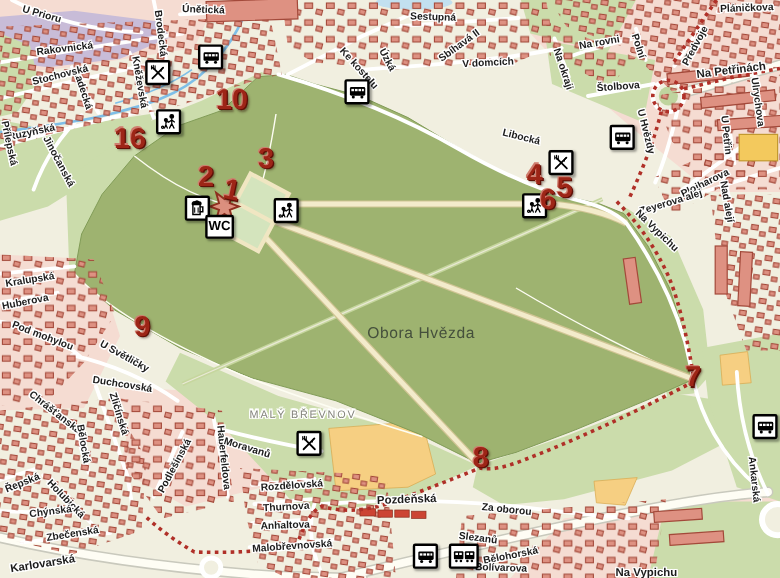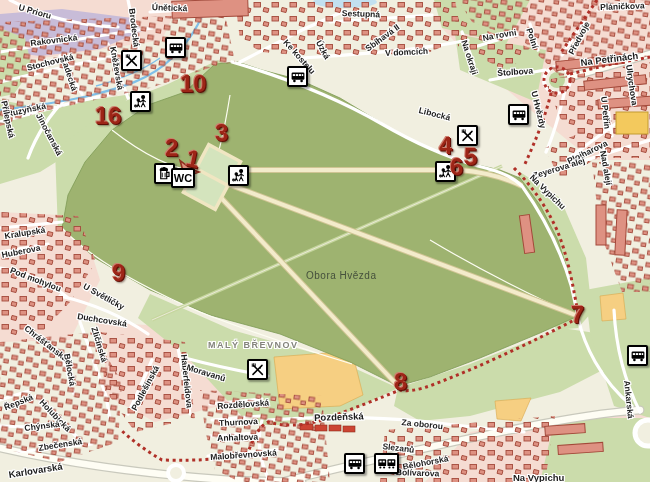"WC" div.wcbox { top: 168px -> 179px }
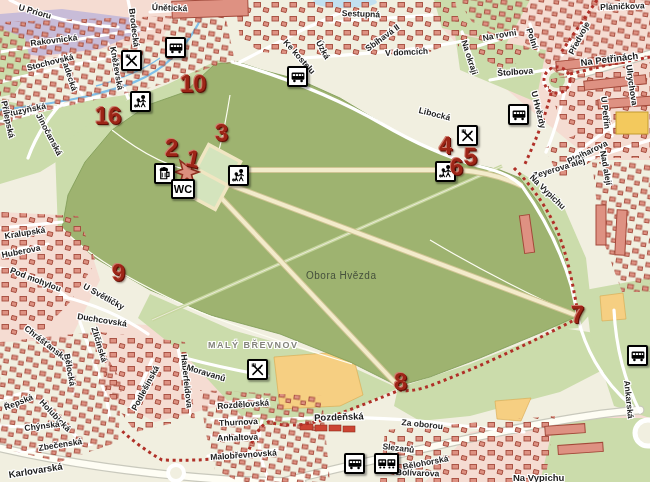"Obora Hvězda" .lbl.park { font-size: 10px -> 13px }
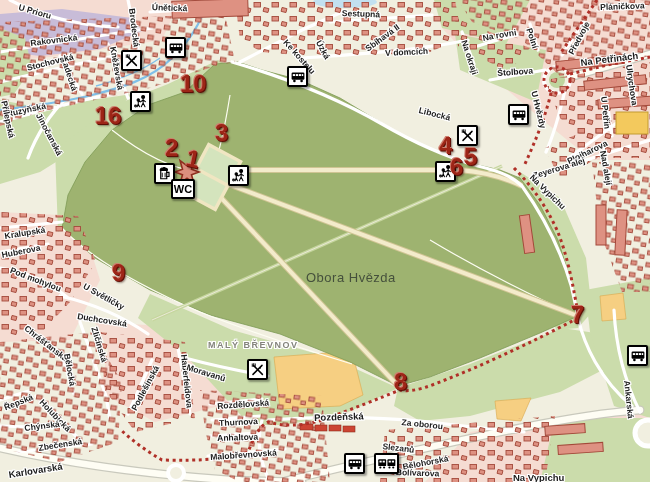"MALÝ BŘEVNOV" .lbl.area { font-weight: bold -> normal }
